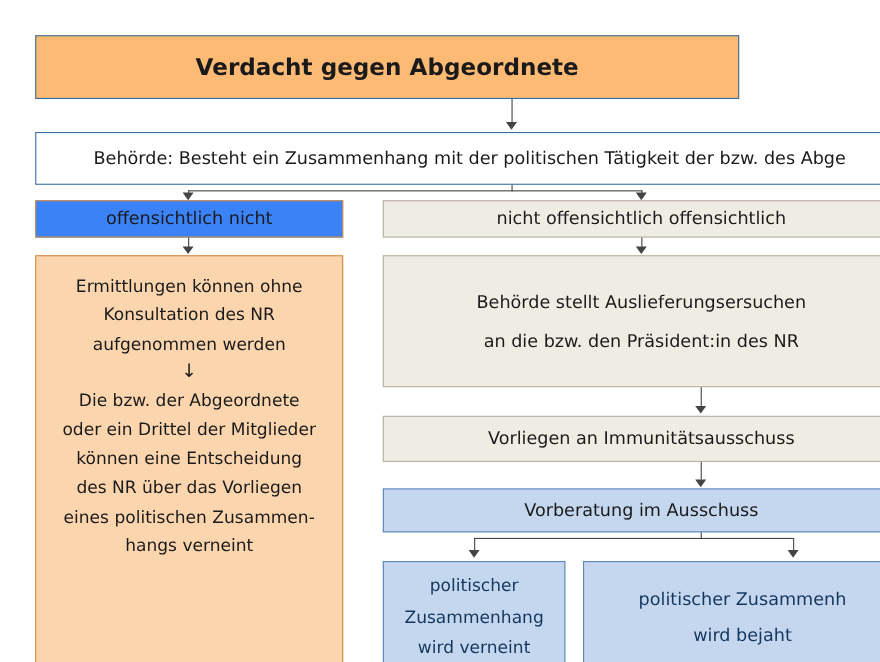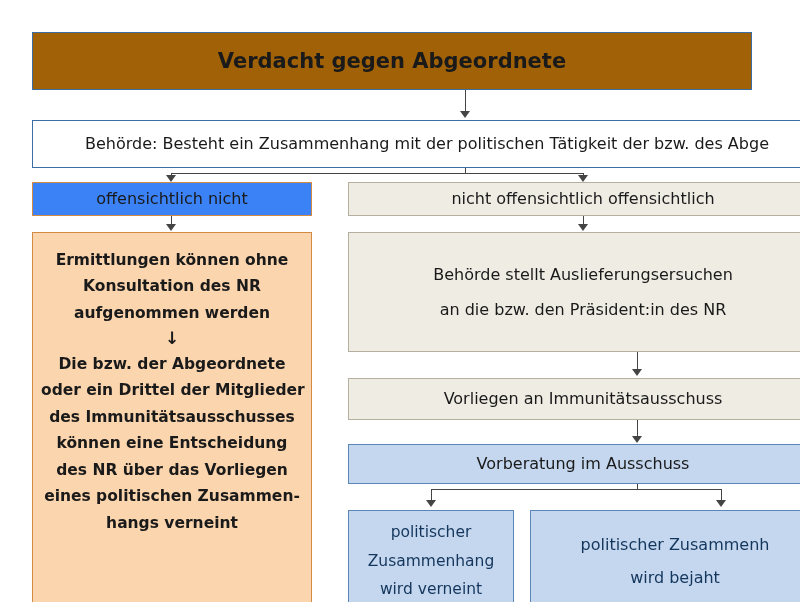"Verdacht gegen Abgeordnete" #title-box { background: #a16207 -> #fdba74; width: 720px -> 640px }
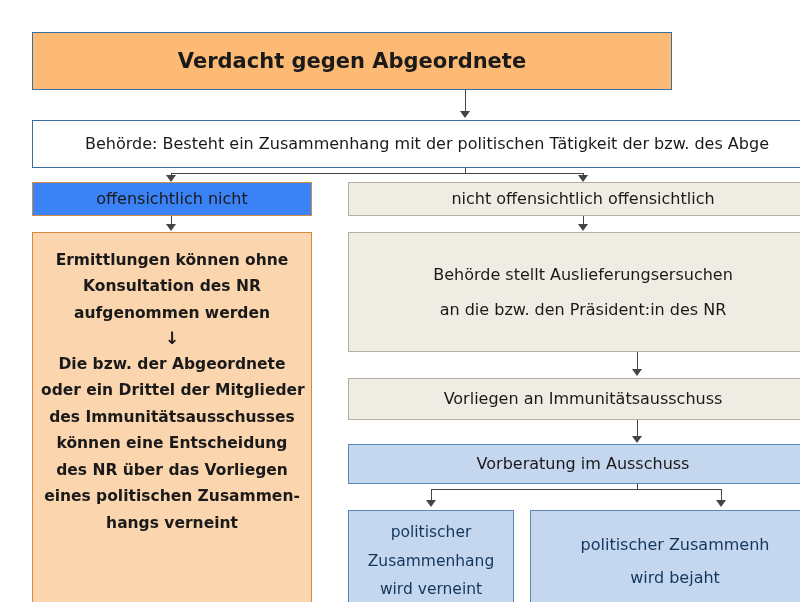"Ermittlungen können ohne" #left-detail .lines div { font-weight: bold -> none }
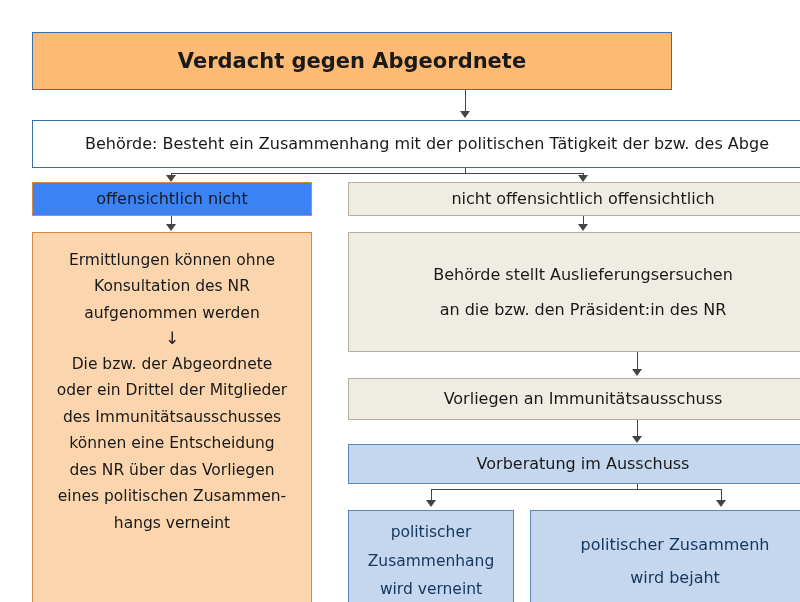"des Immunitätsausschusses" div { html: <div>des Immunitätsausschusses</div> -> none }
